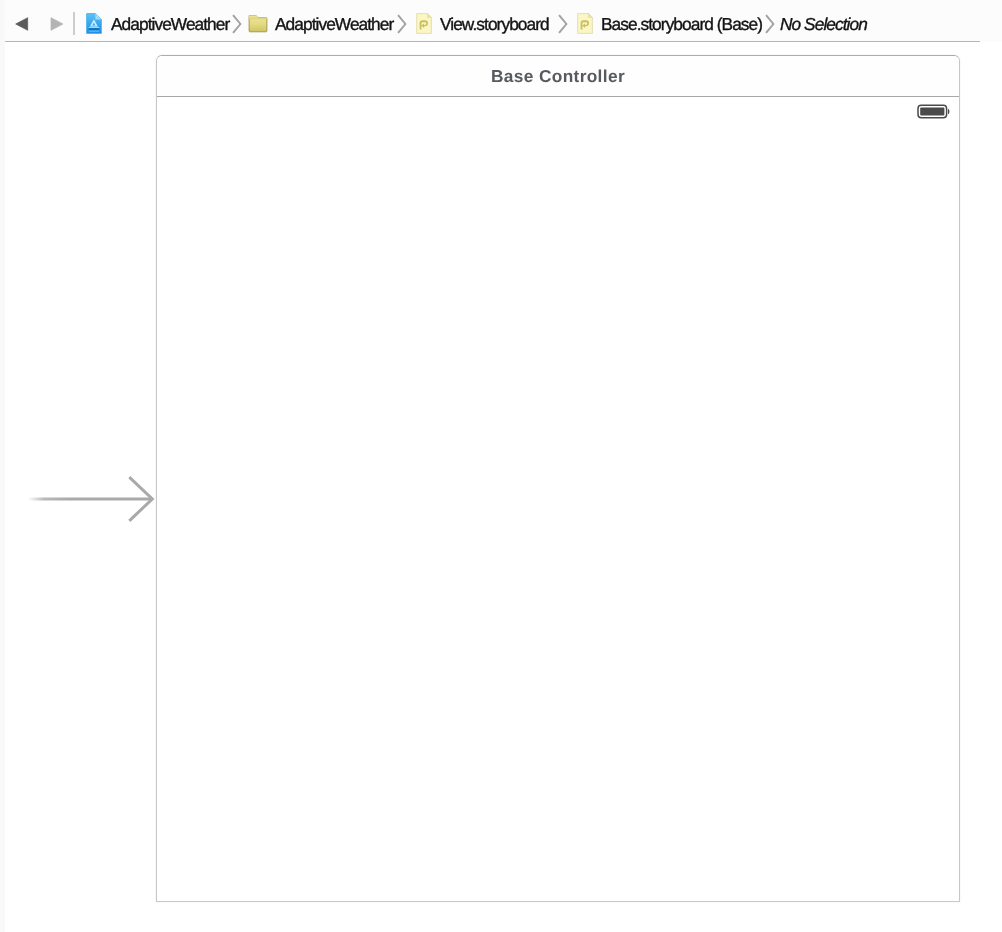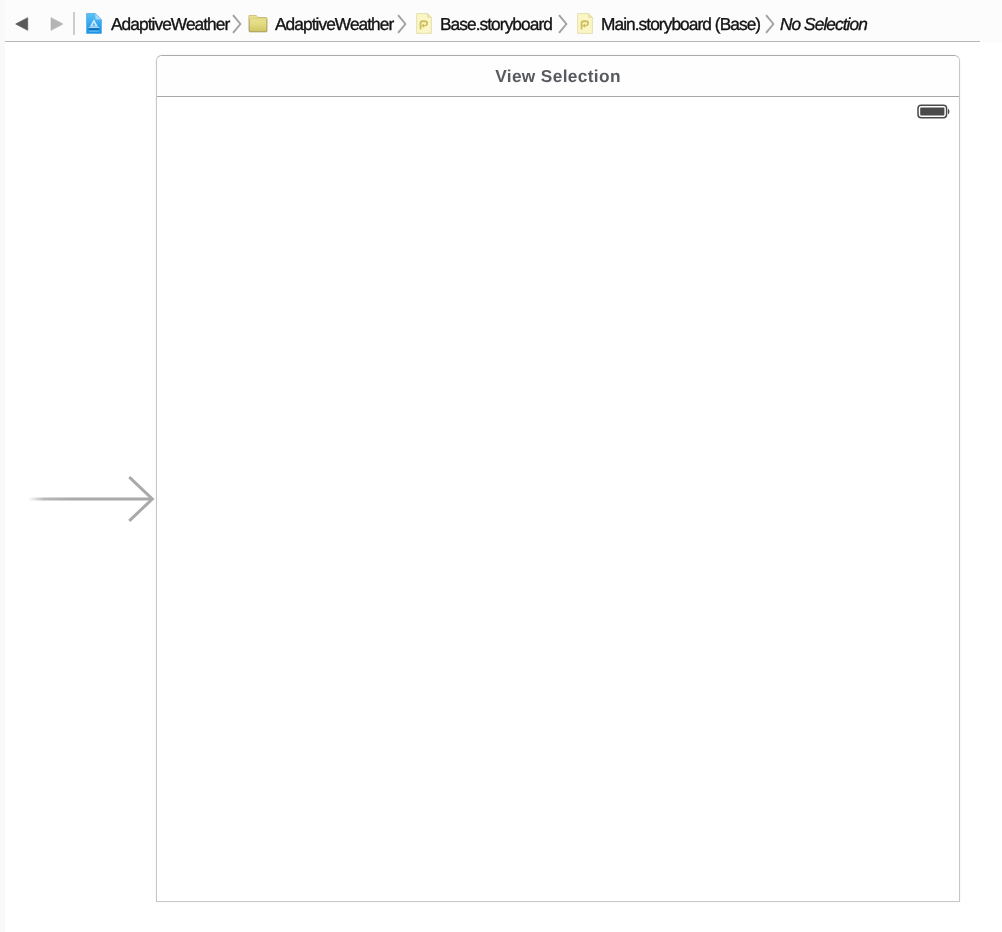"Base.storyboard" span.cl { text: Base.storyboard -> View.storyboard }
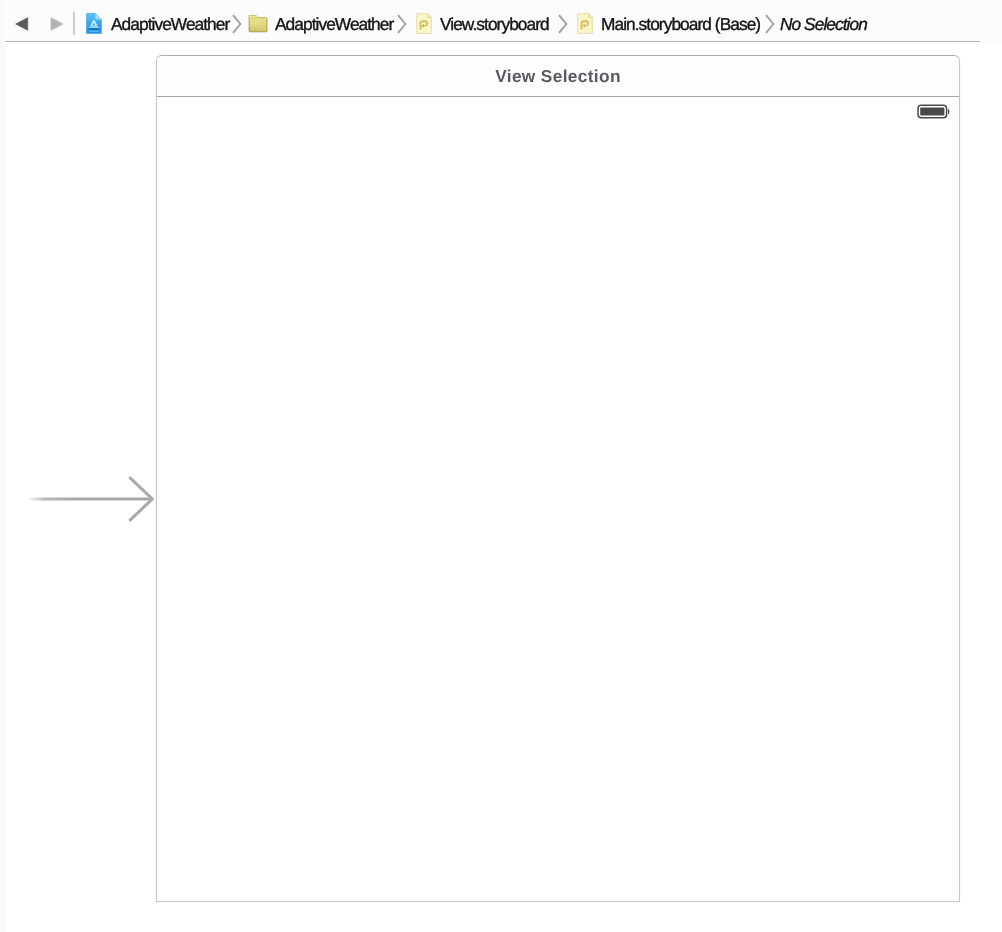"Main.storyboard (Base)" span.cl { text: Main.storyboard -> Base.storyboard }
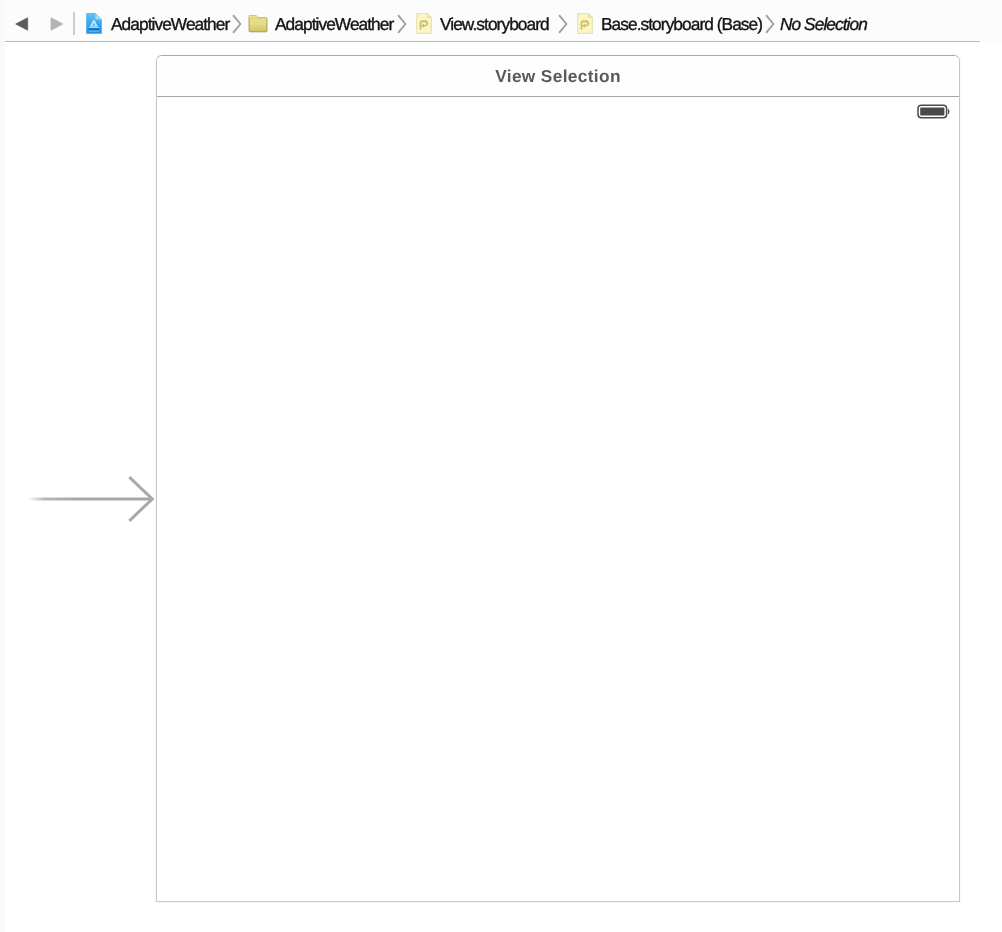"View Selection" span { text: View Selection -> Base Controller }
